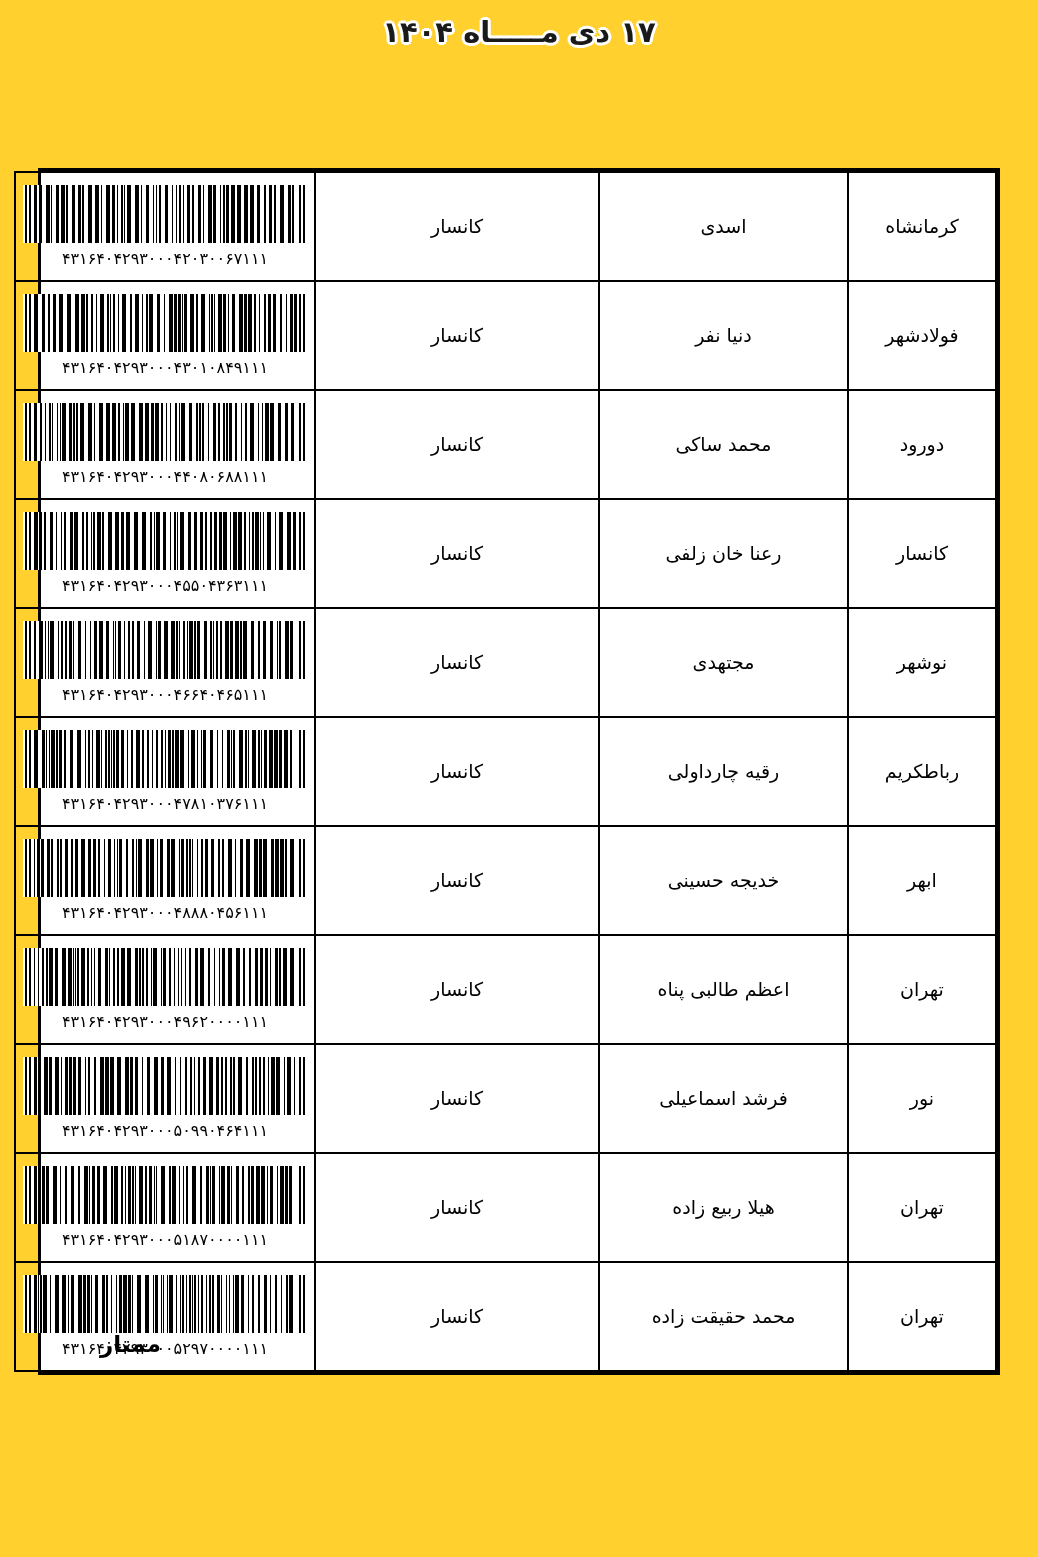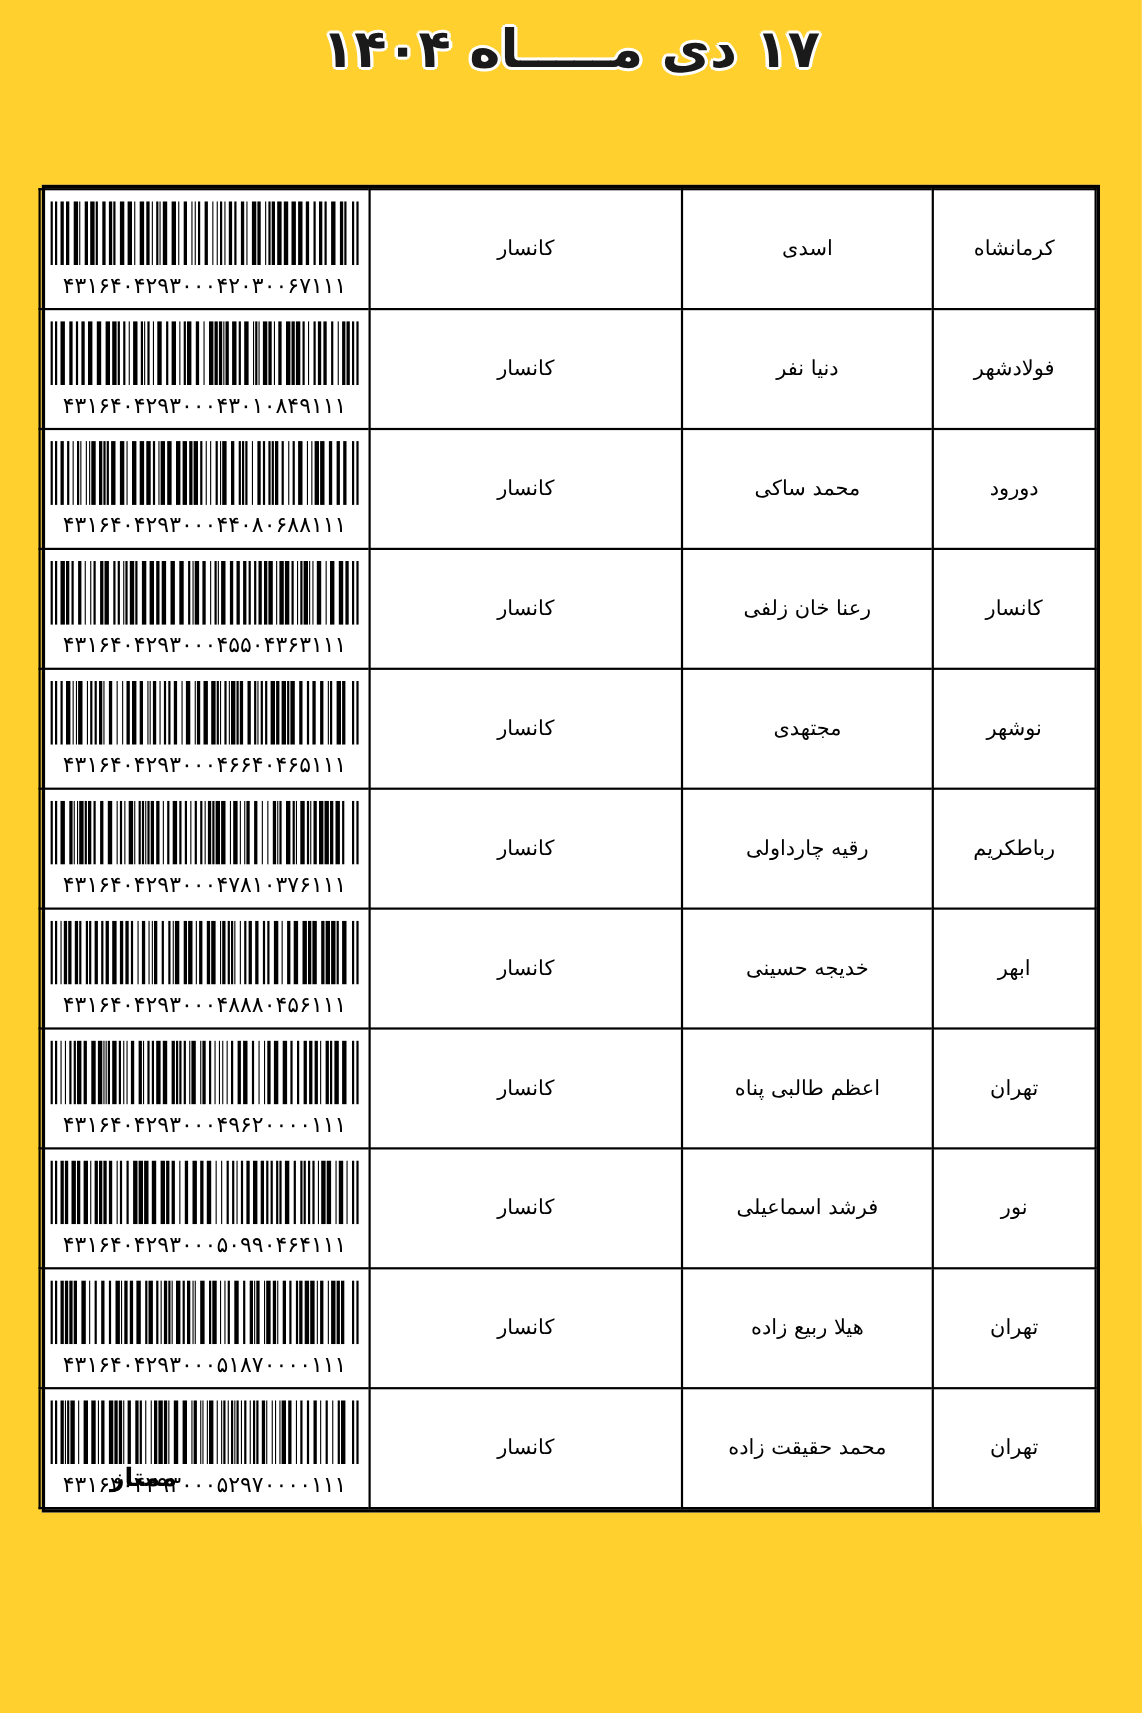"۱۷ دی مـــــاه ۱۴۰۴" .page-title { font-size: 48px -> 29px }
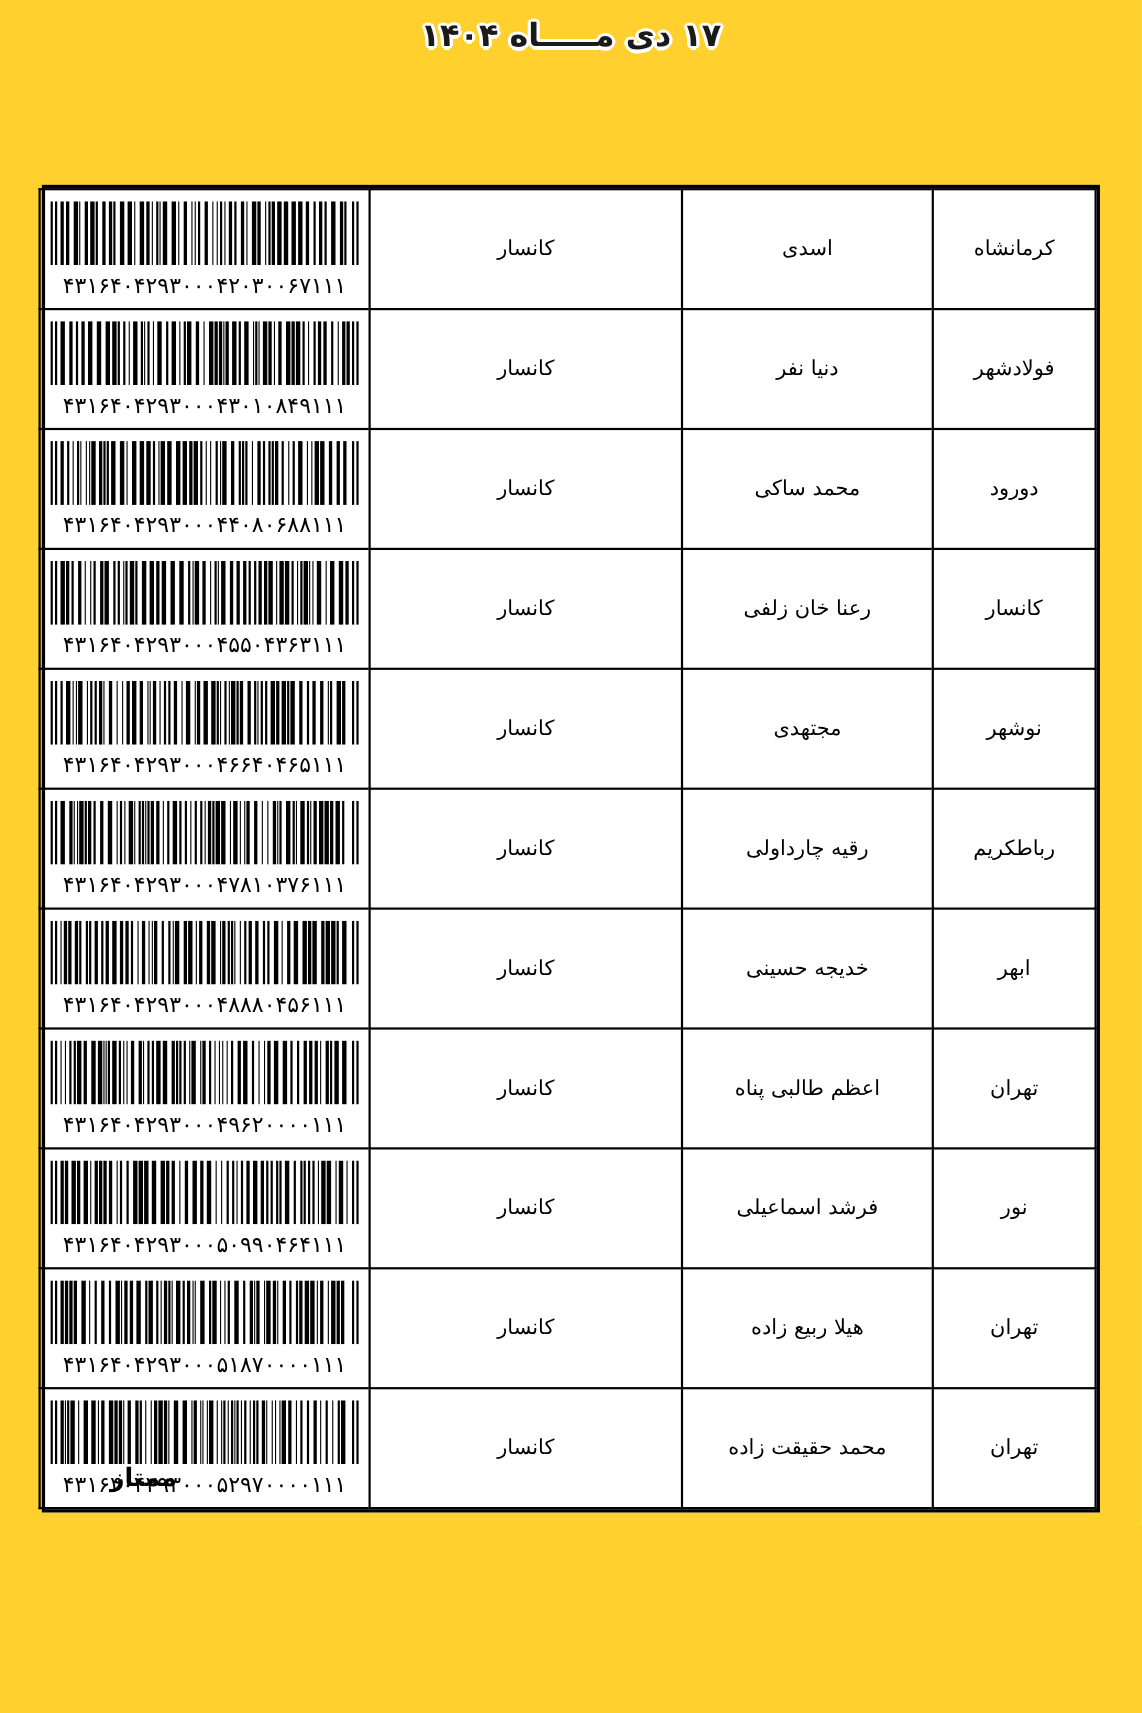"اسدی" td.name-col { width: 228px -> 249px }
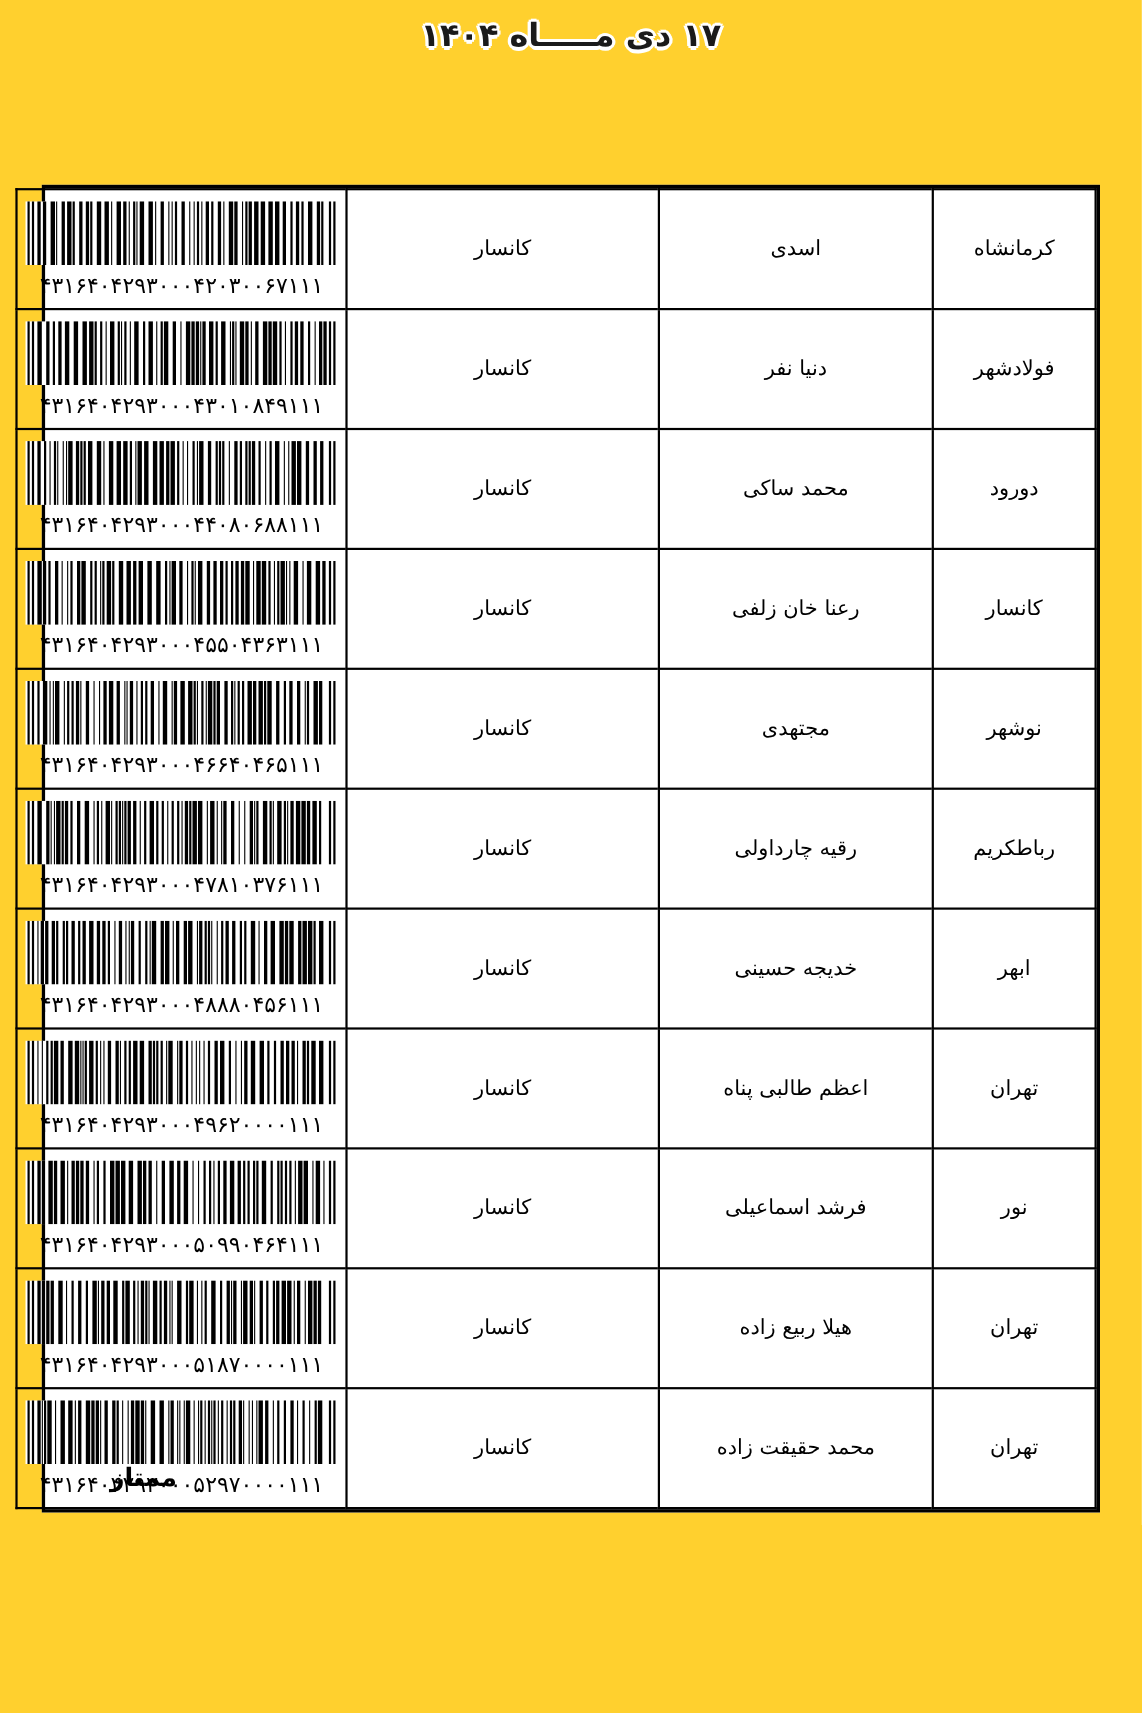"۴۳۱۶۴۰۴۲۹۳۰۰۰۴۲۰۳۰۰۶۷۱۱۱" .barcode-digits { font-size: 20px -> 16px }
